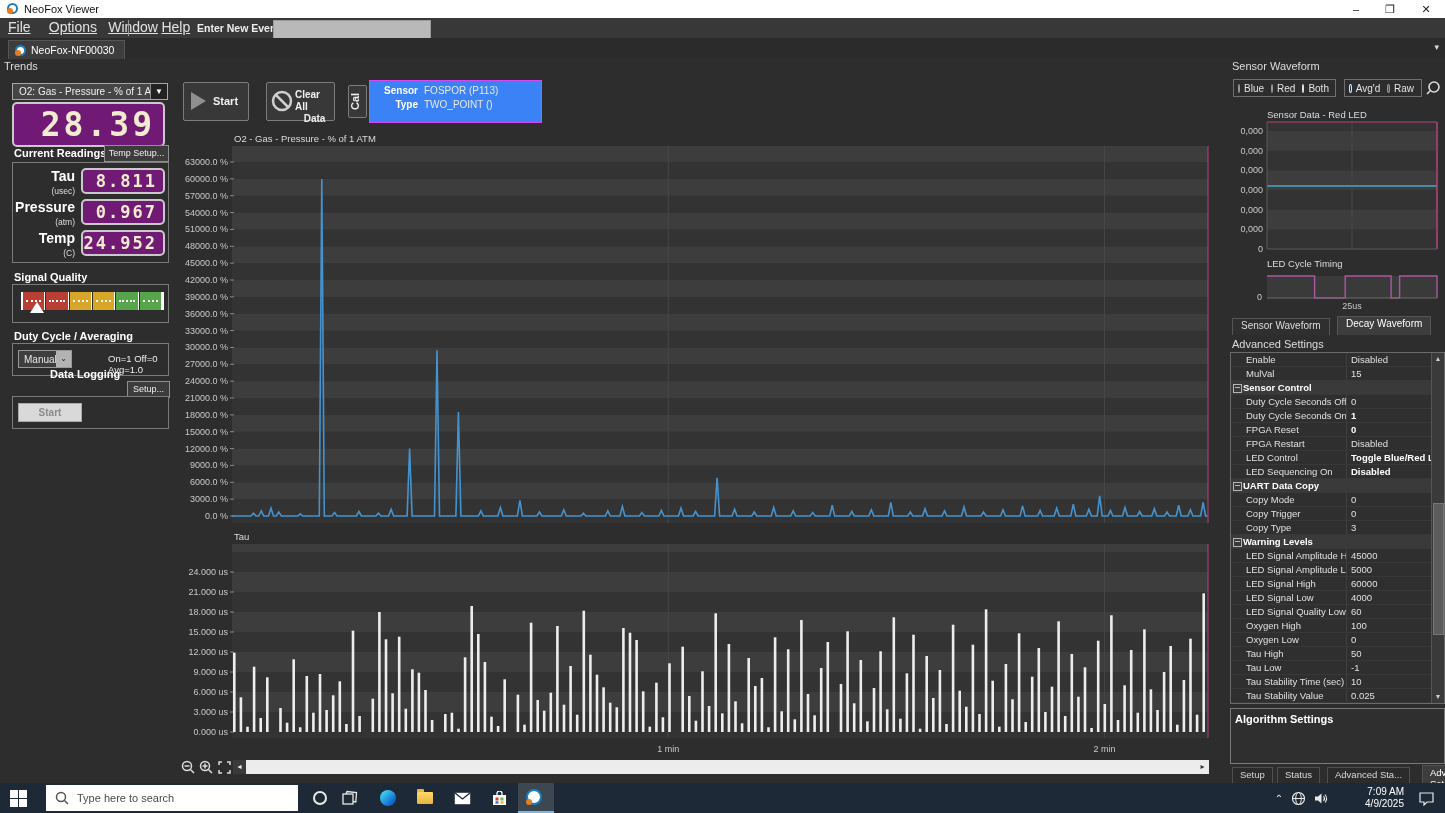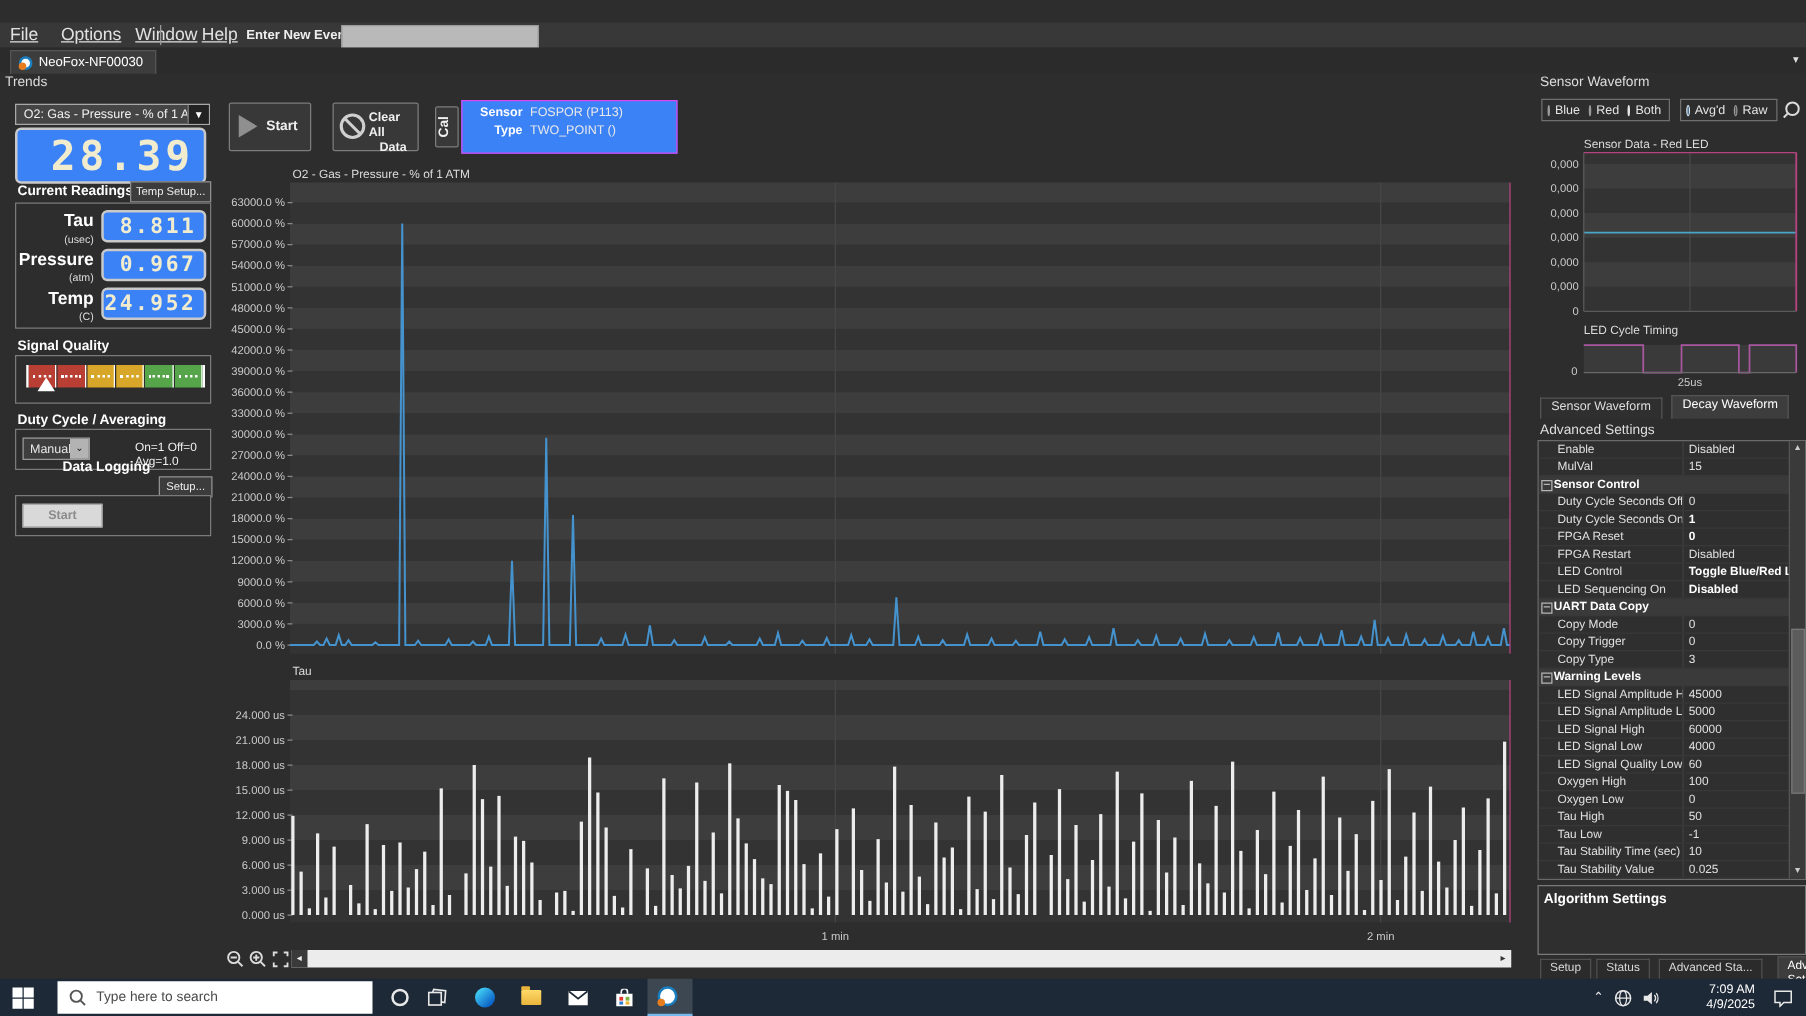"NeoFox Viewer" div.abs { html: none -> <div> <span></span> <span>NeoFox Viewer</span> <span>–</span> <span>❐</span> <span>✕</span> </div> }
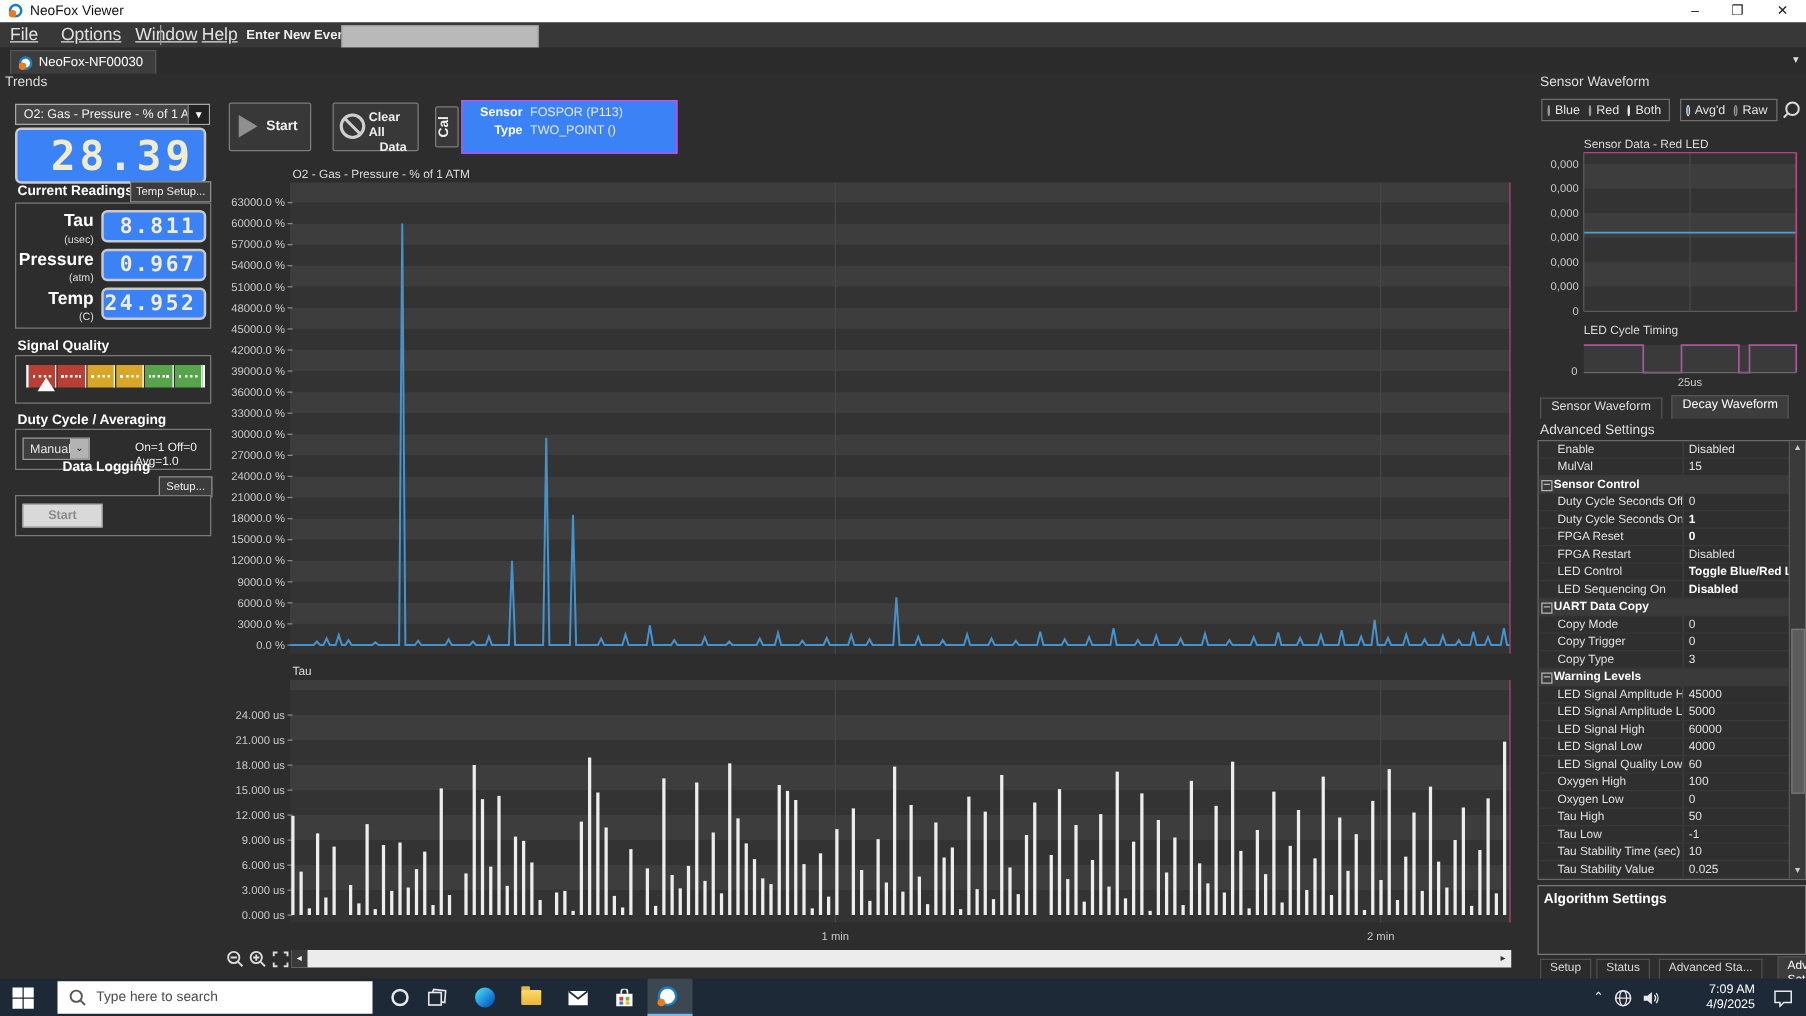"28.39" .segdisp { background: #3b82f6 -> #701a75 }
